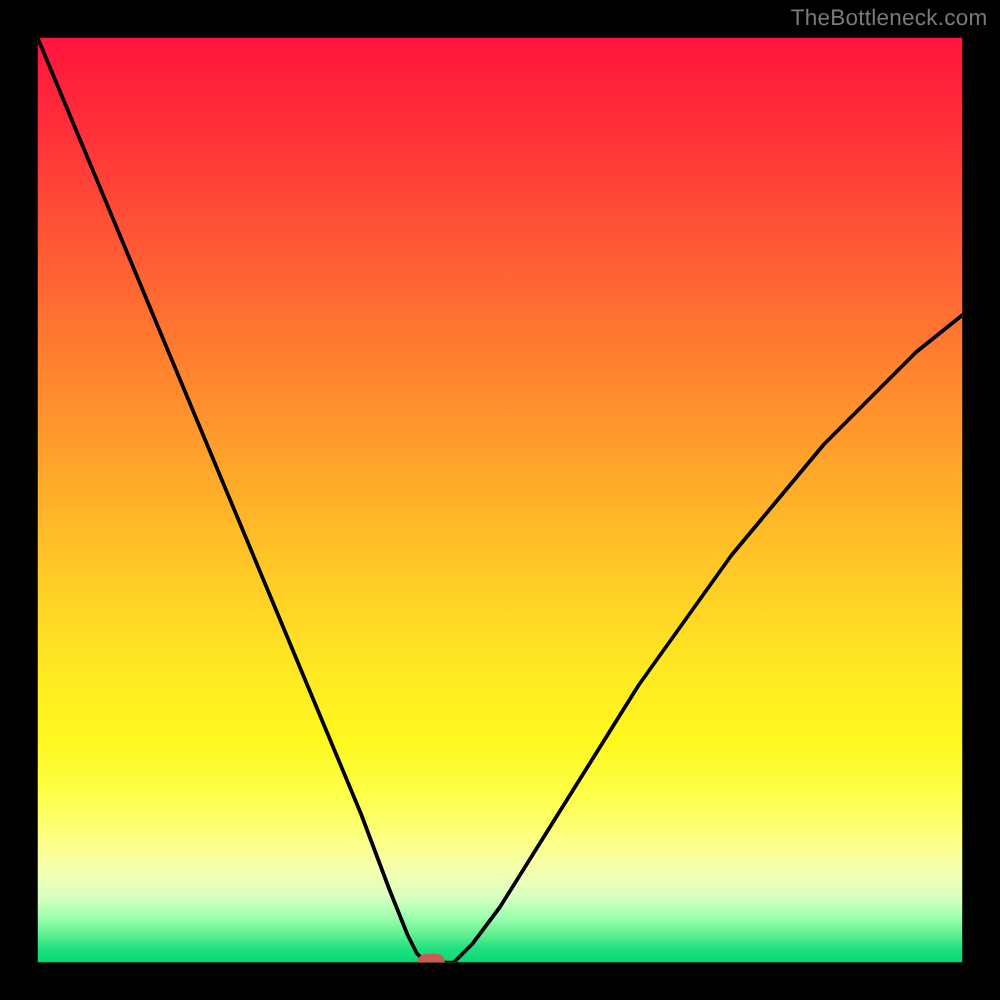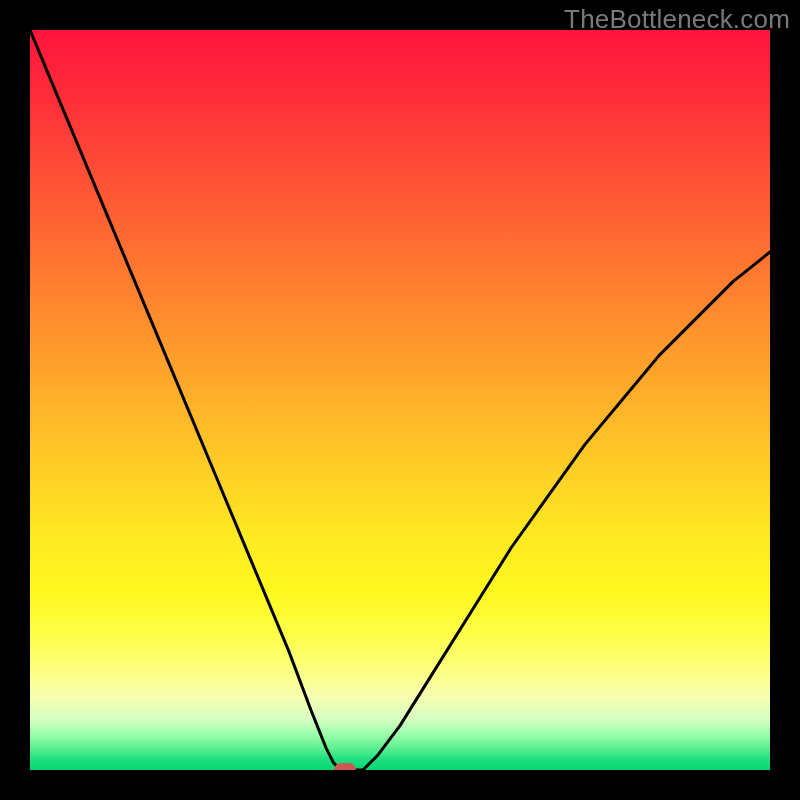"TheBottleneck.com" .watermark { font-size: 26px -> 18px }
